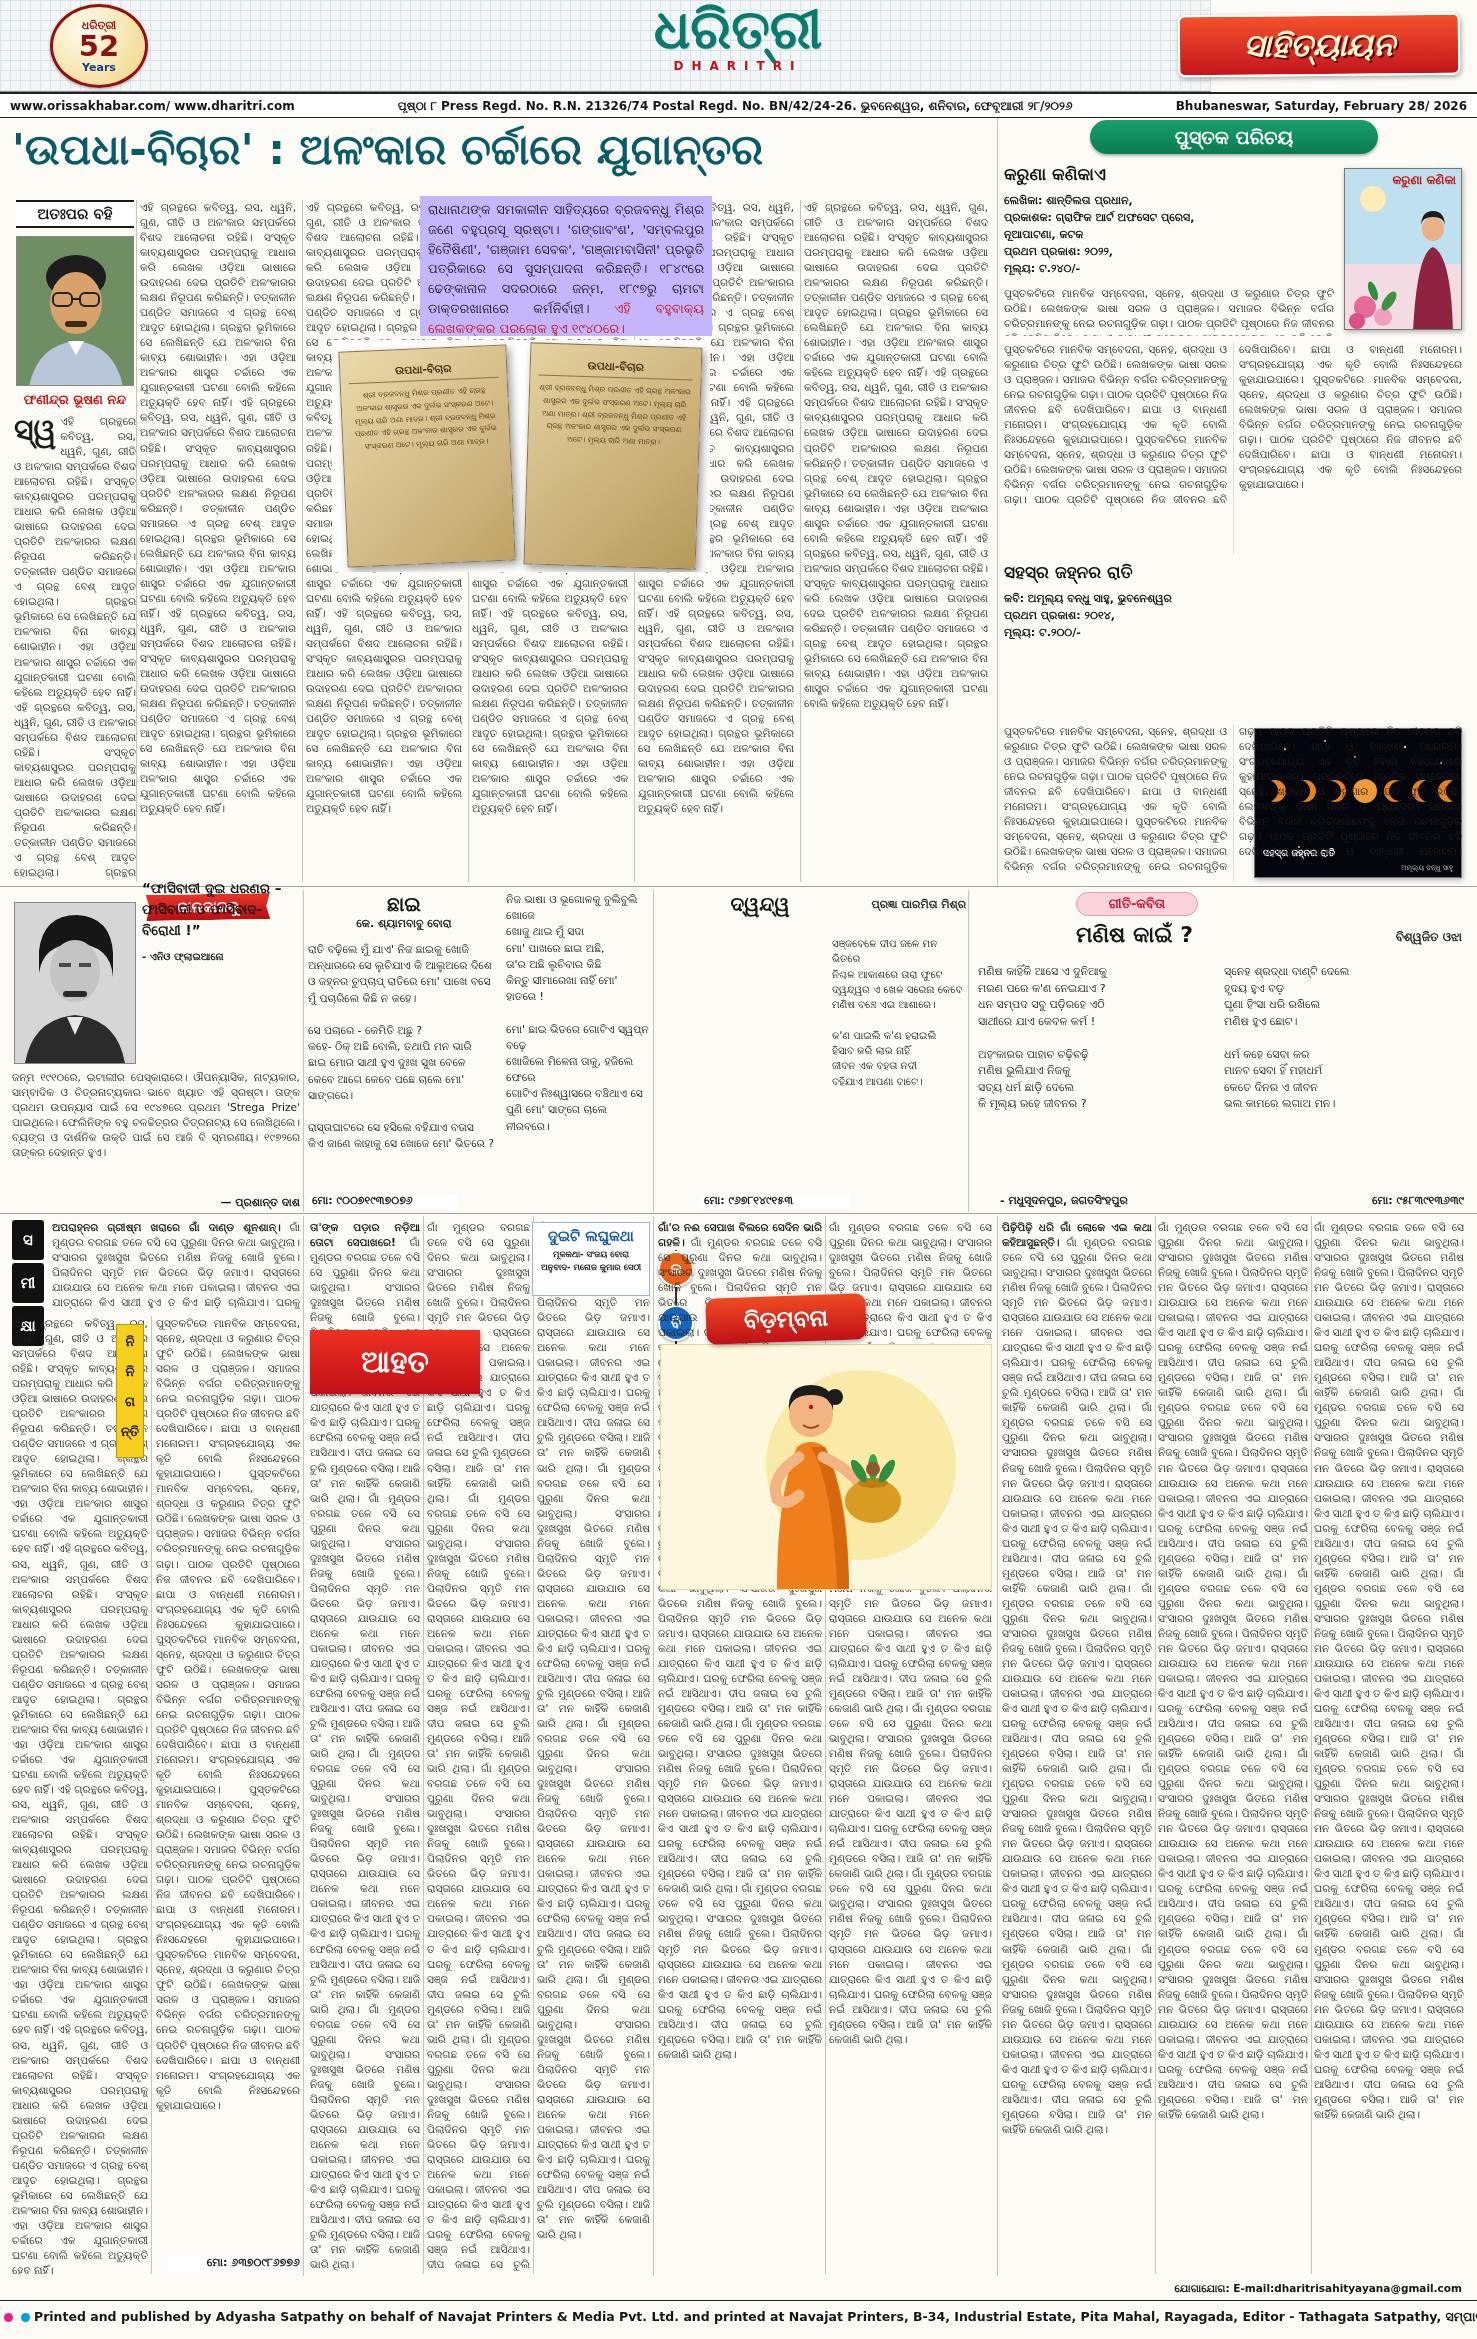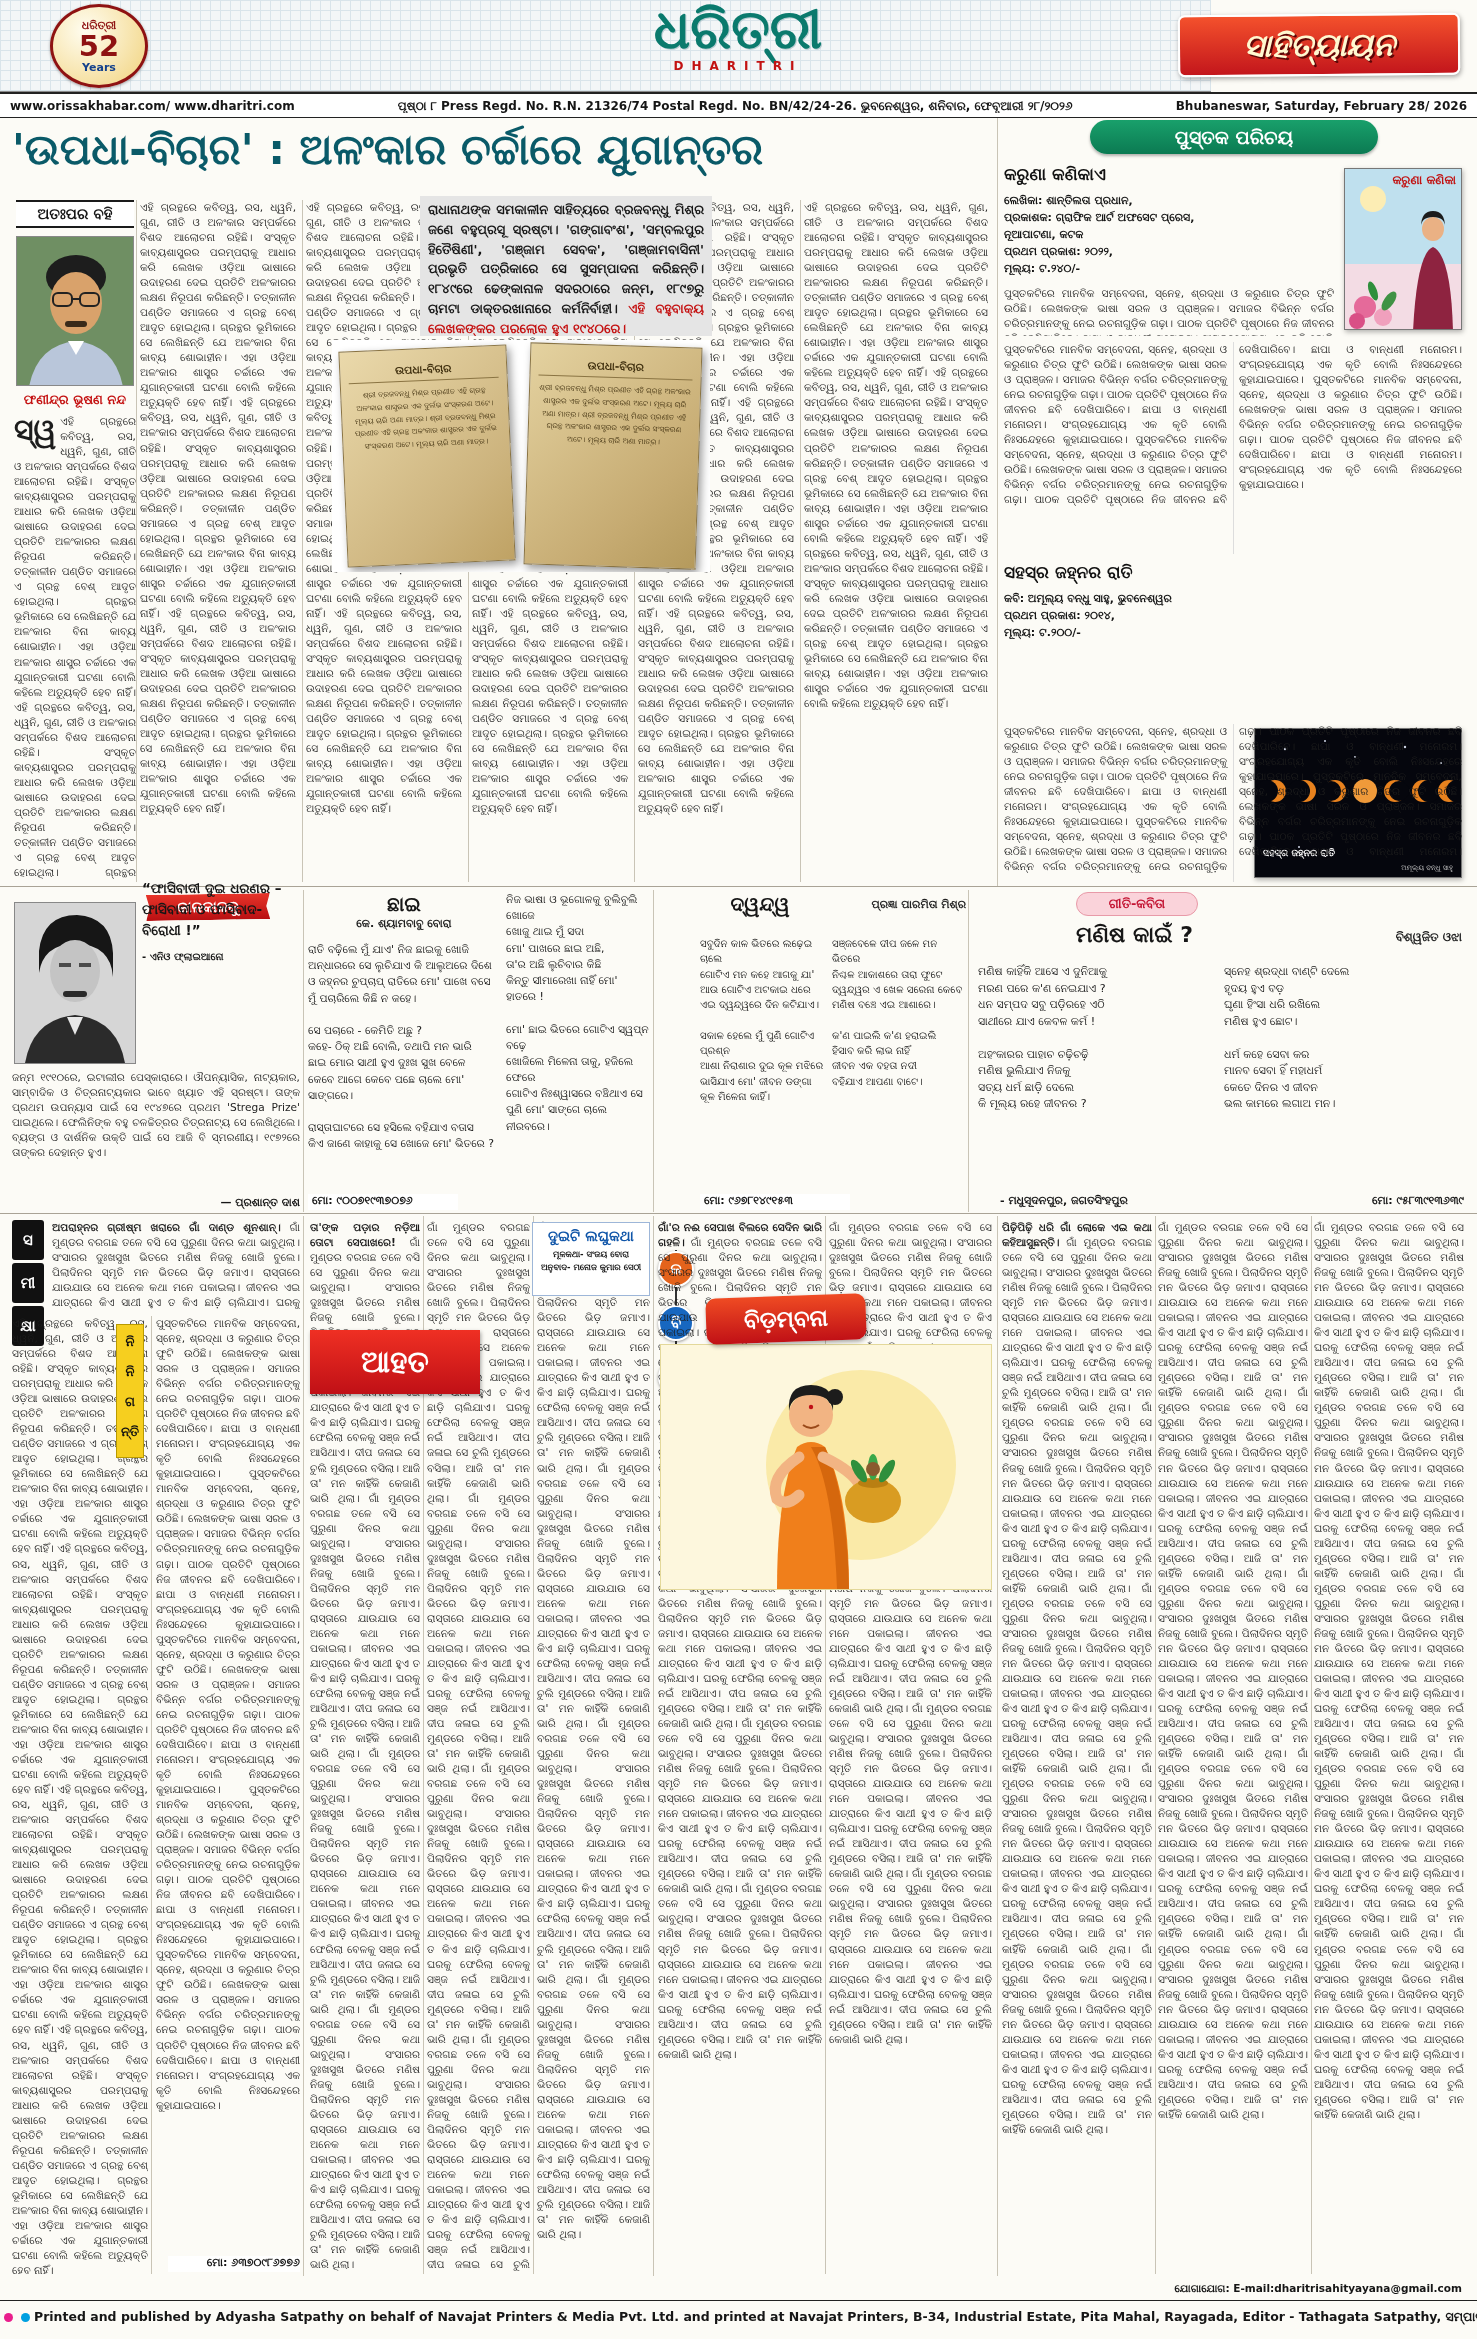"ରାଧାନାଥଙ୍କ ସମକାଳୀନ ସାହିତ୍ୟରେ ବ୍ରଜବନ୍ଧୁ" .introbox { background: #e5e5e5 -> #c4b5fd; font-weight: bold -> normal }
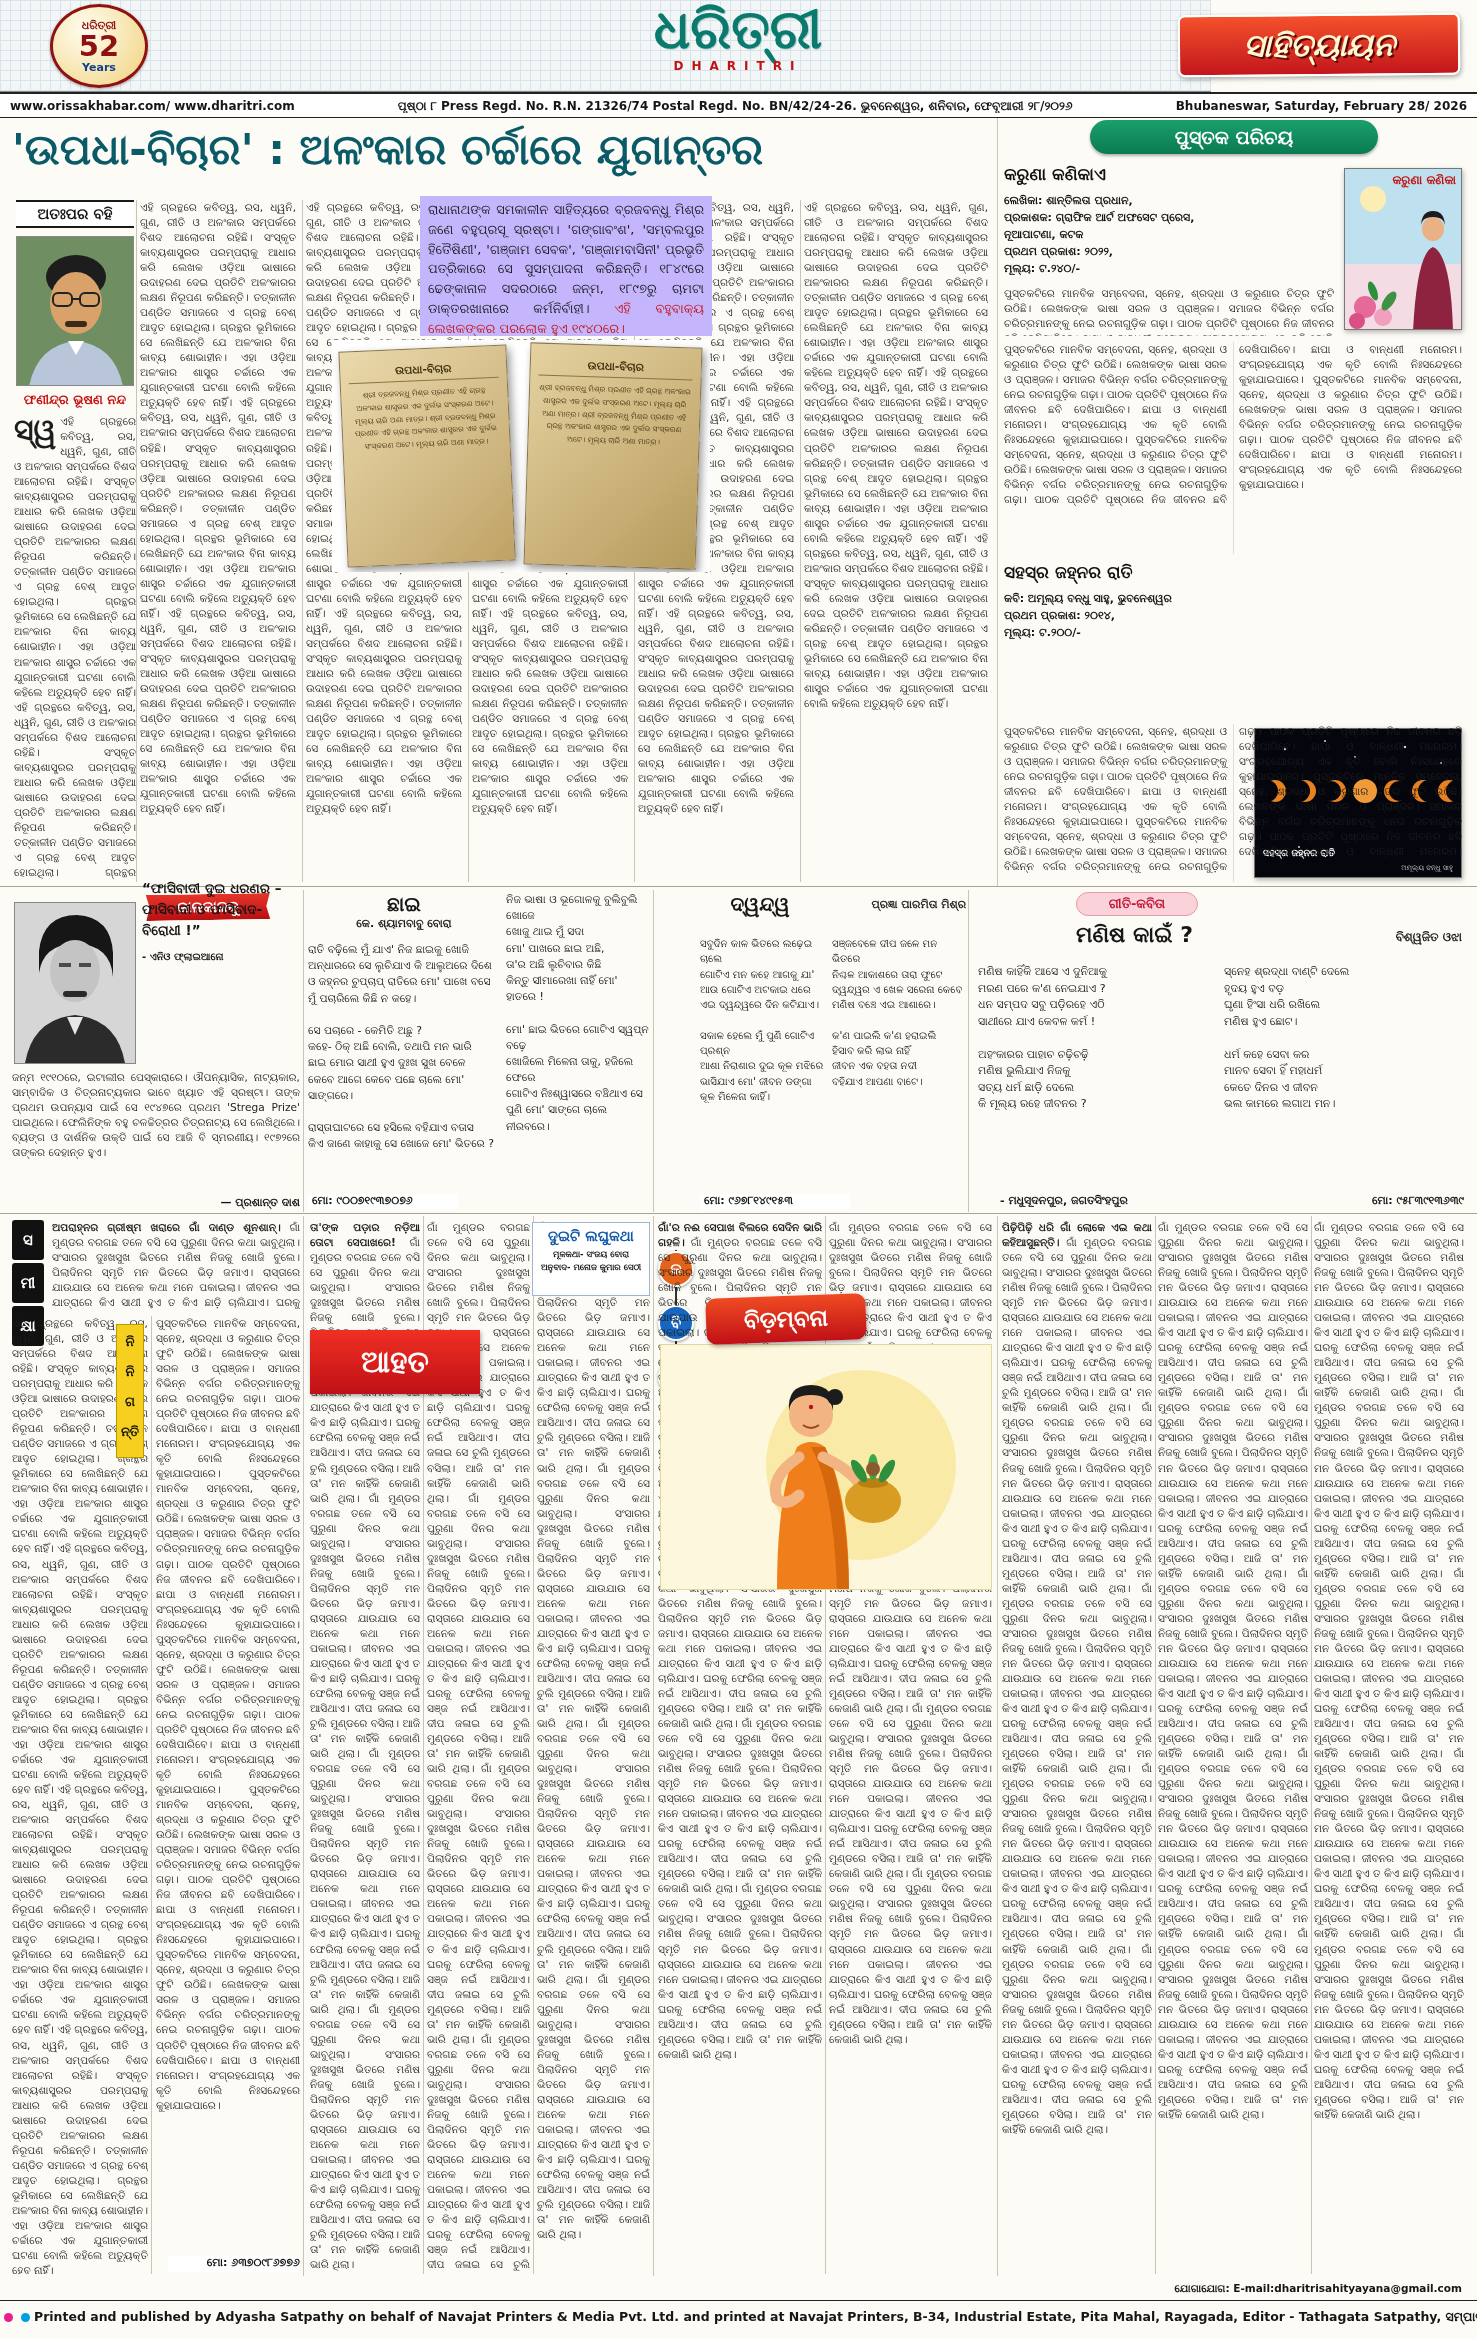"ସବୁଦିନ କାଳ ଭିତରେ ଲଢ଼େଇ ଚାଲେ" div.abs { html: <div>ସବୁଦିନ କାଳ ଭିତରେ ଲଢ଼େଇ ଚାଲେ ଗୋଟିଏ ମନ କହେ ଆଗକୁ ଯା' ଆଉ ଗୋଟିଏ ଅଟକାଇ ଧରେ ଏଇ ଦ୍ୱନ୍ଦ୍ୱରେ ଦିନ କଟିଯାଏ। ସକାଳ ହେଲେ ମୁଁ ପୁଣି ଗୋଟିଏ ପ୍ରଶ୍ନ ଆଶା ନିରାଶାର ଦୁଇ କୂଳ ମଝିରେ ଭାସିଯାଏ ମୋ' ଜୀବନ ଡଙ୍ଗା କୂଳ ମିଳେନା କାହିଁ।</div> -> none }
